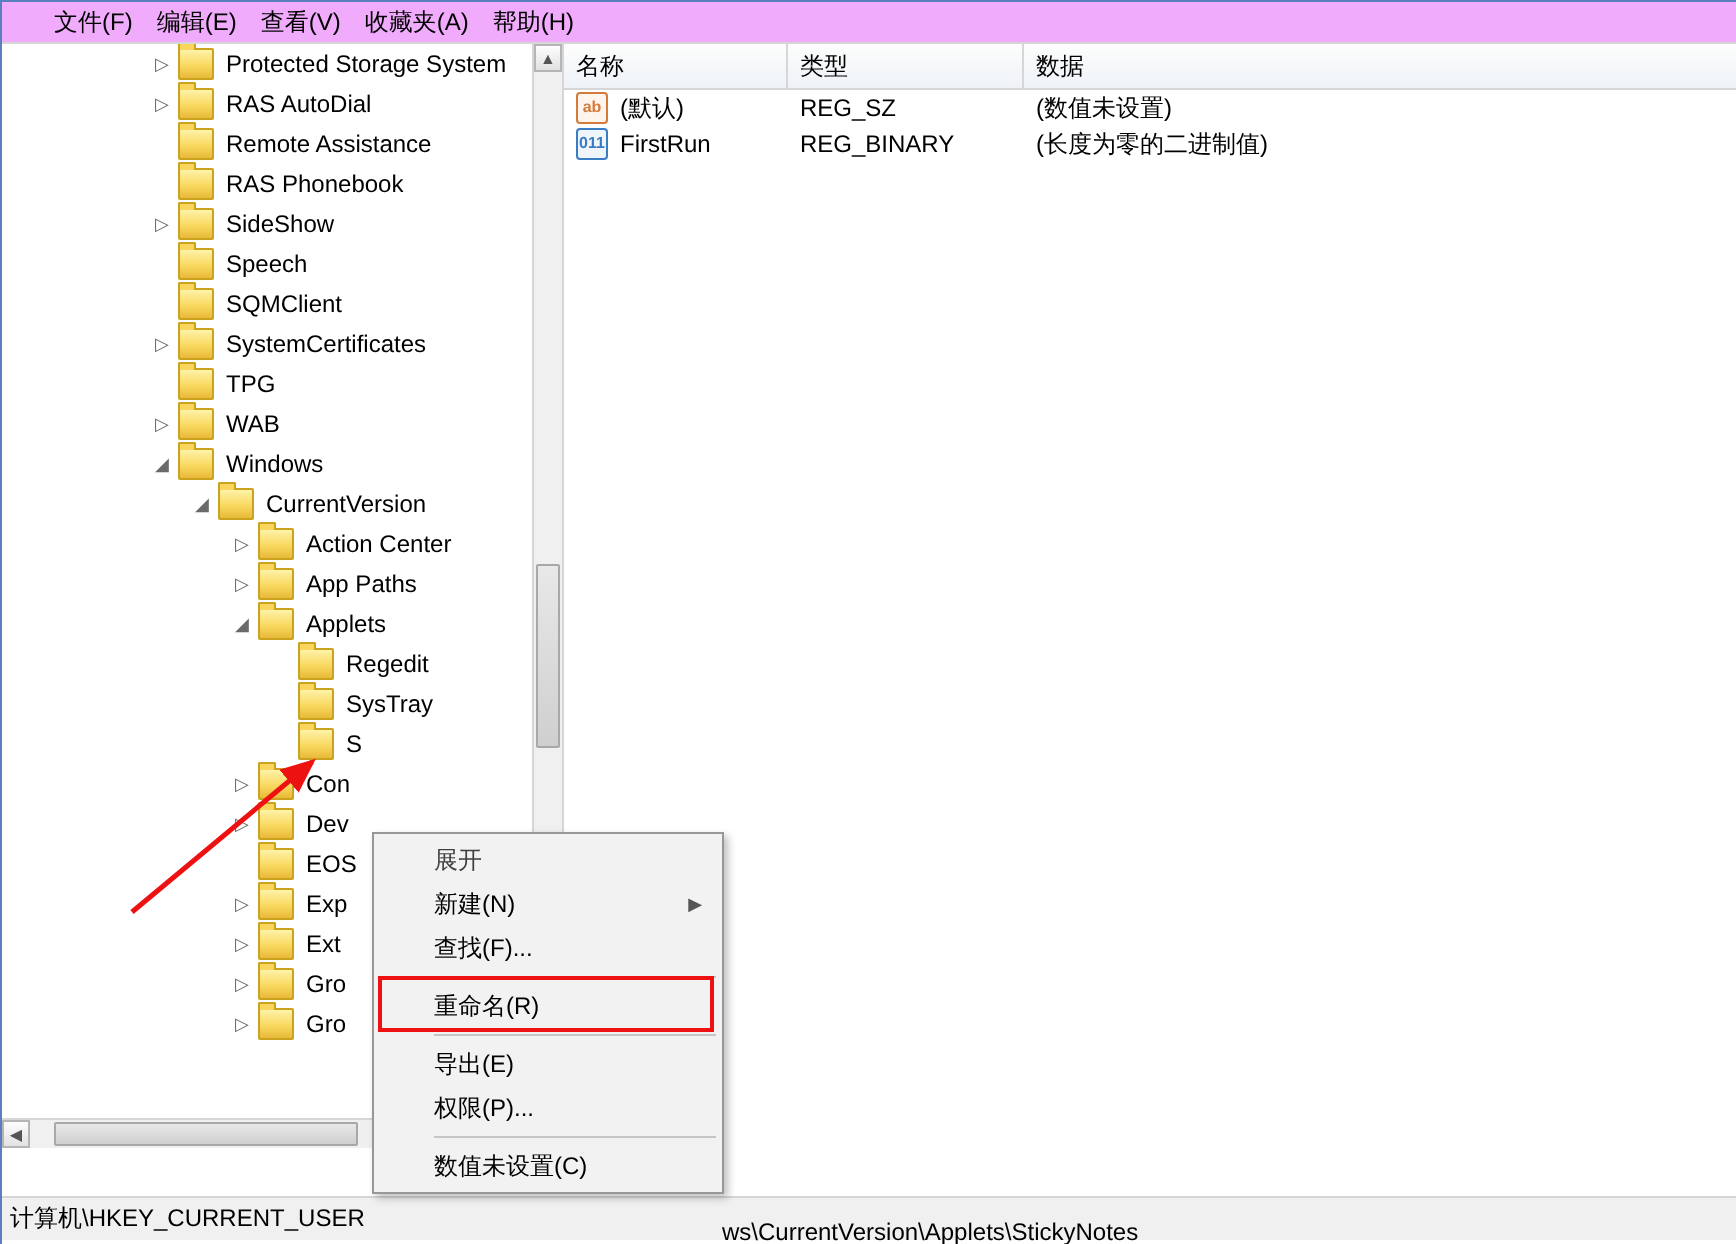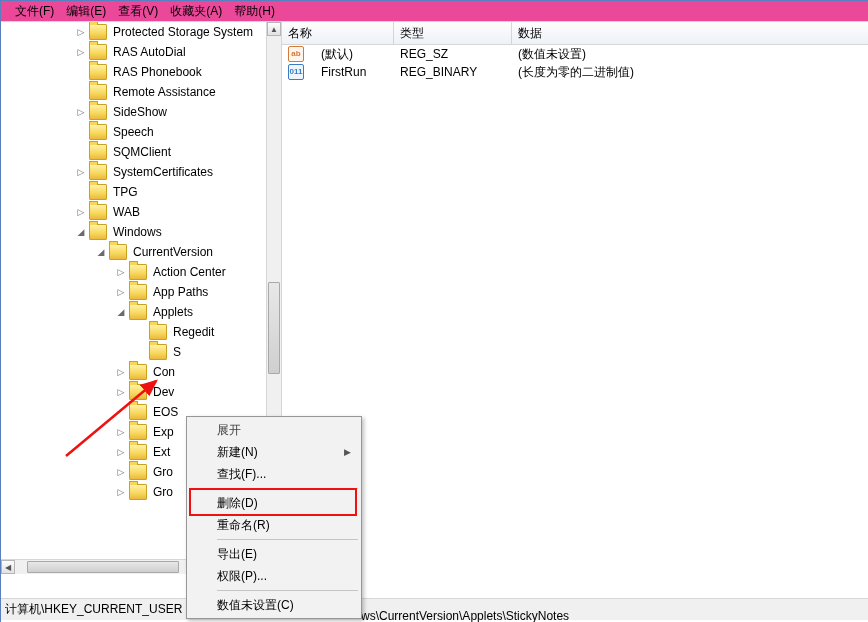"文件(F)" .menubar { background: #ec4899 -> #f0abfc; padding: 0 8px -> 0 20px }
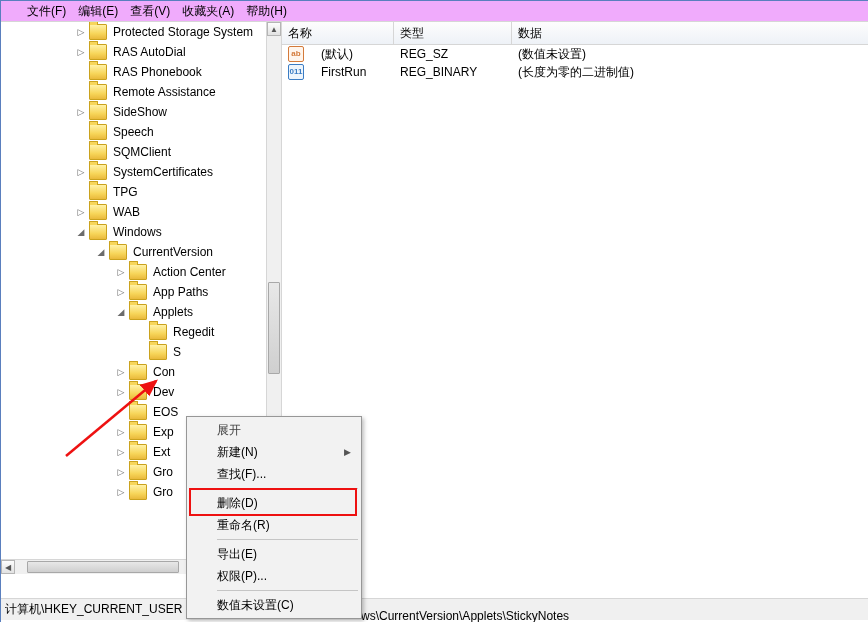"ab" .cell { gap: 17px -> 6px }
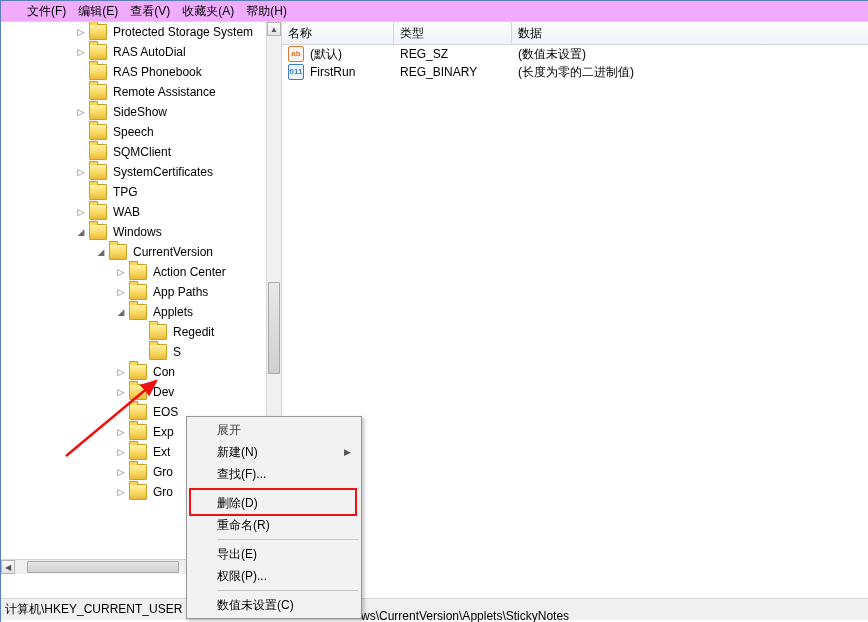"RAS Phonebook" li { order: before "Remote Assistance" -> after "Remote Assistance" }
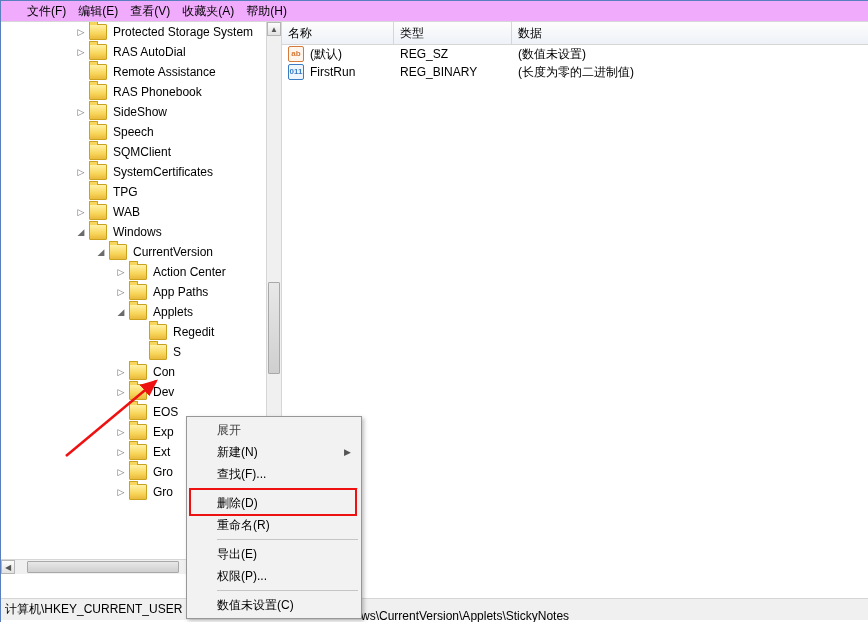"SysTray" li { html: none -> <li> <div> <span>▷</span> <span></span> <span>SysTray</span> </div> </li> }
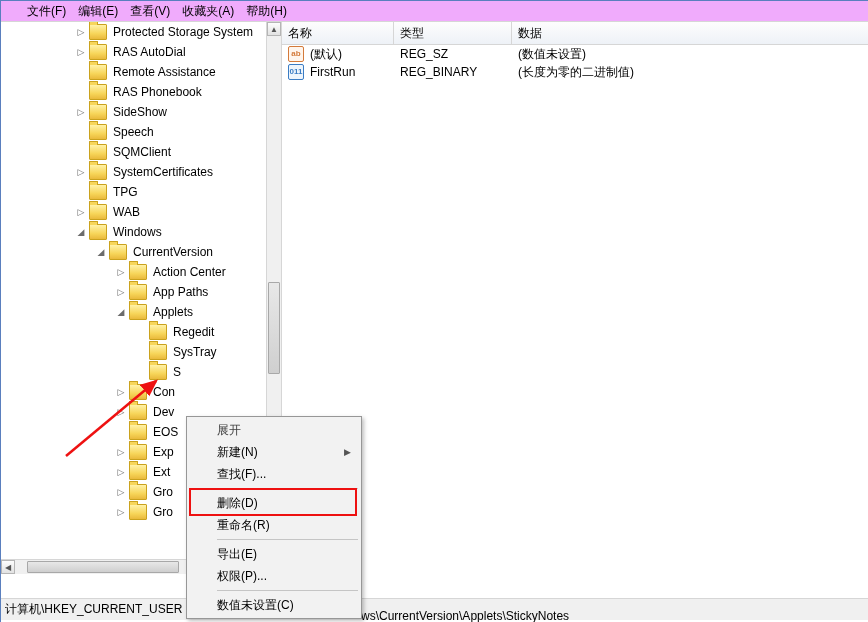"删除(D)" div.mitem { html: <div> <span>删除(D)</span> </div> -> none }
